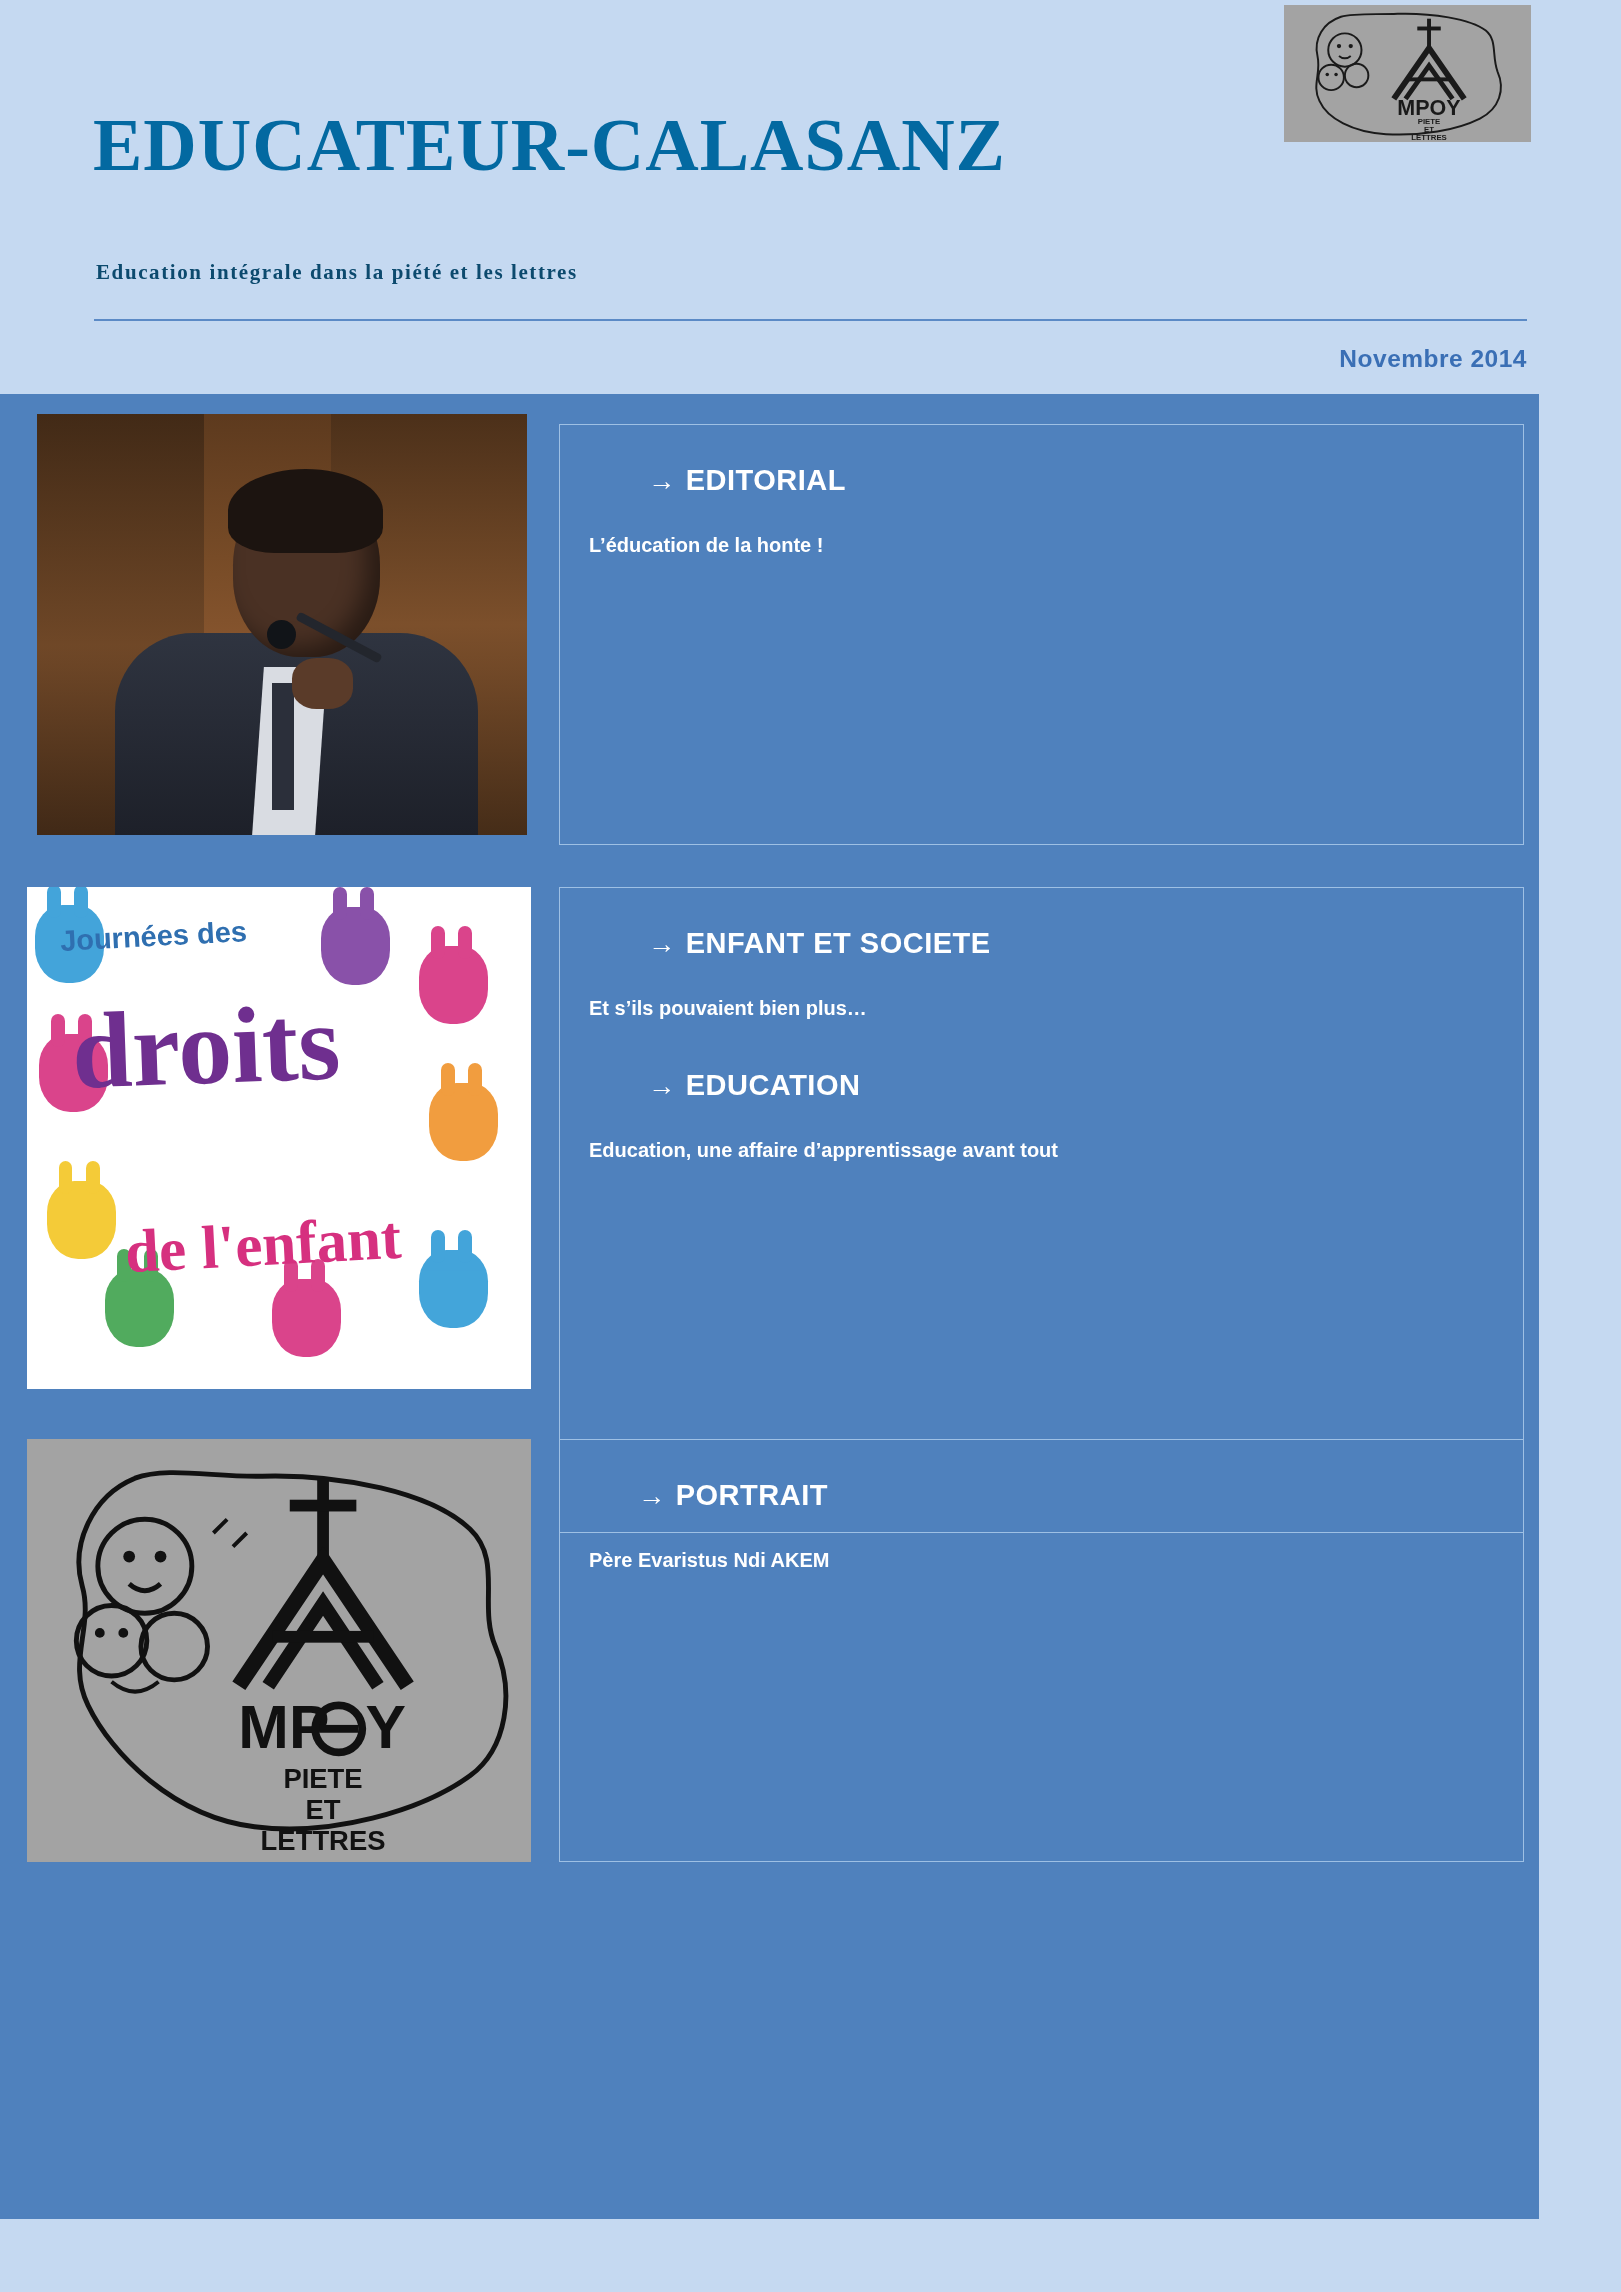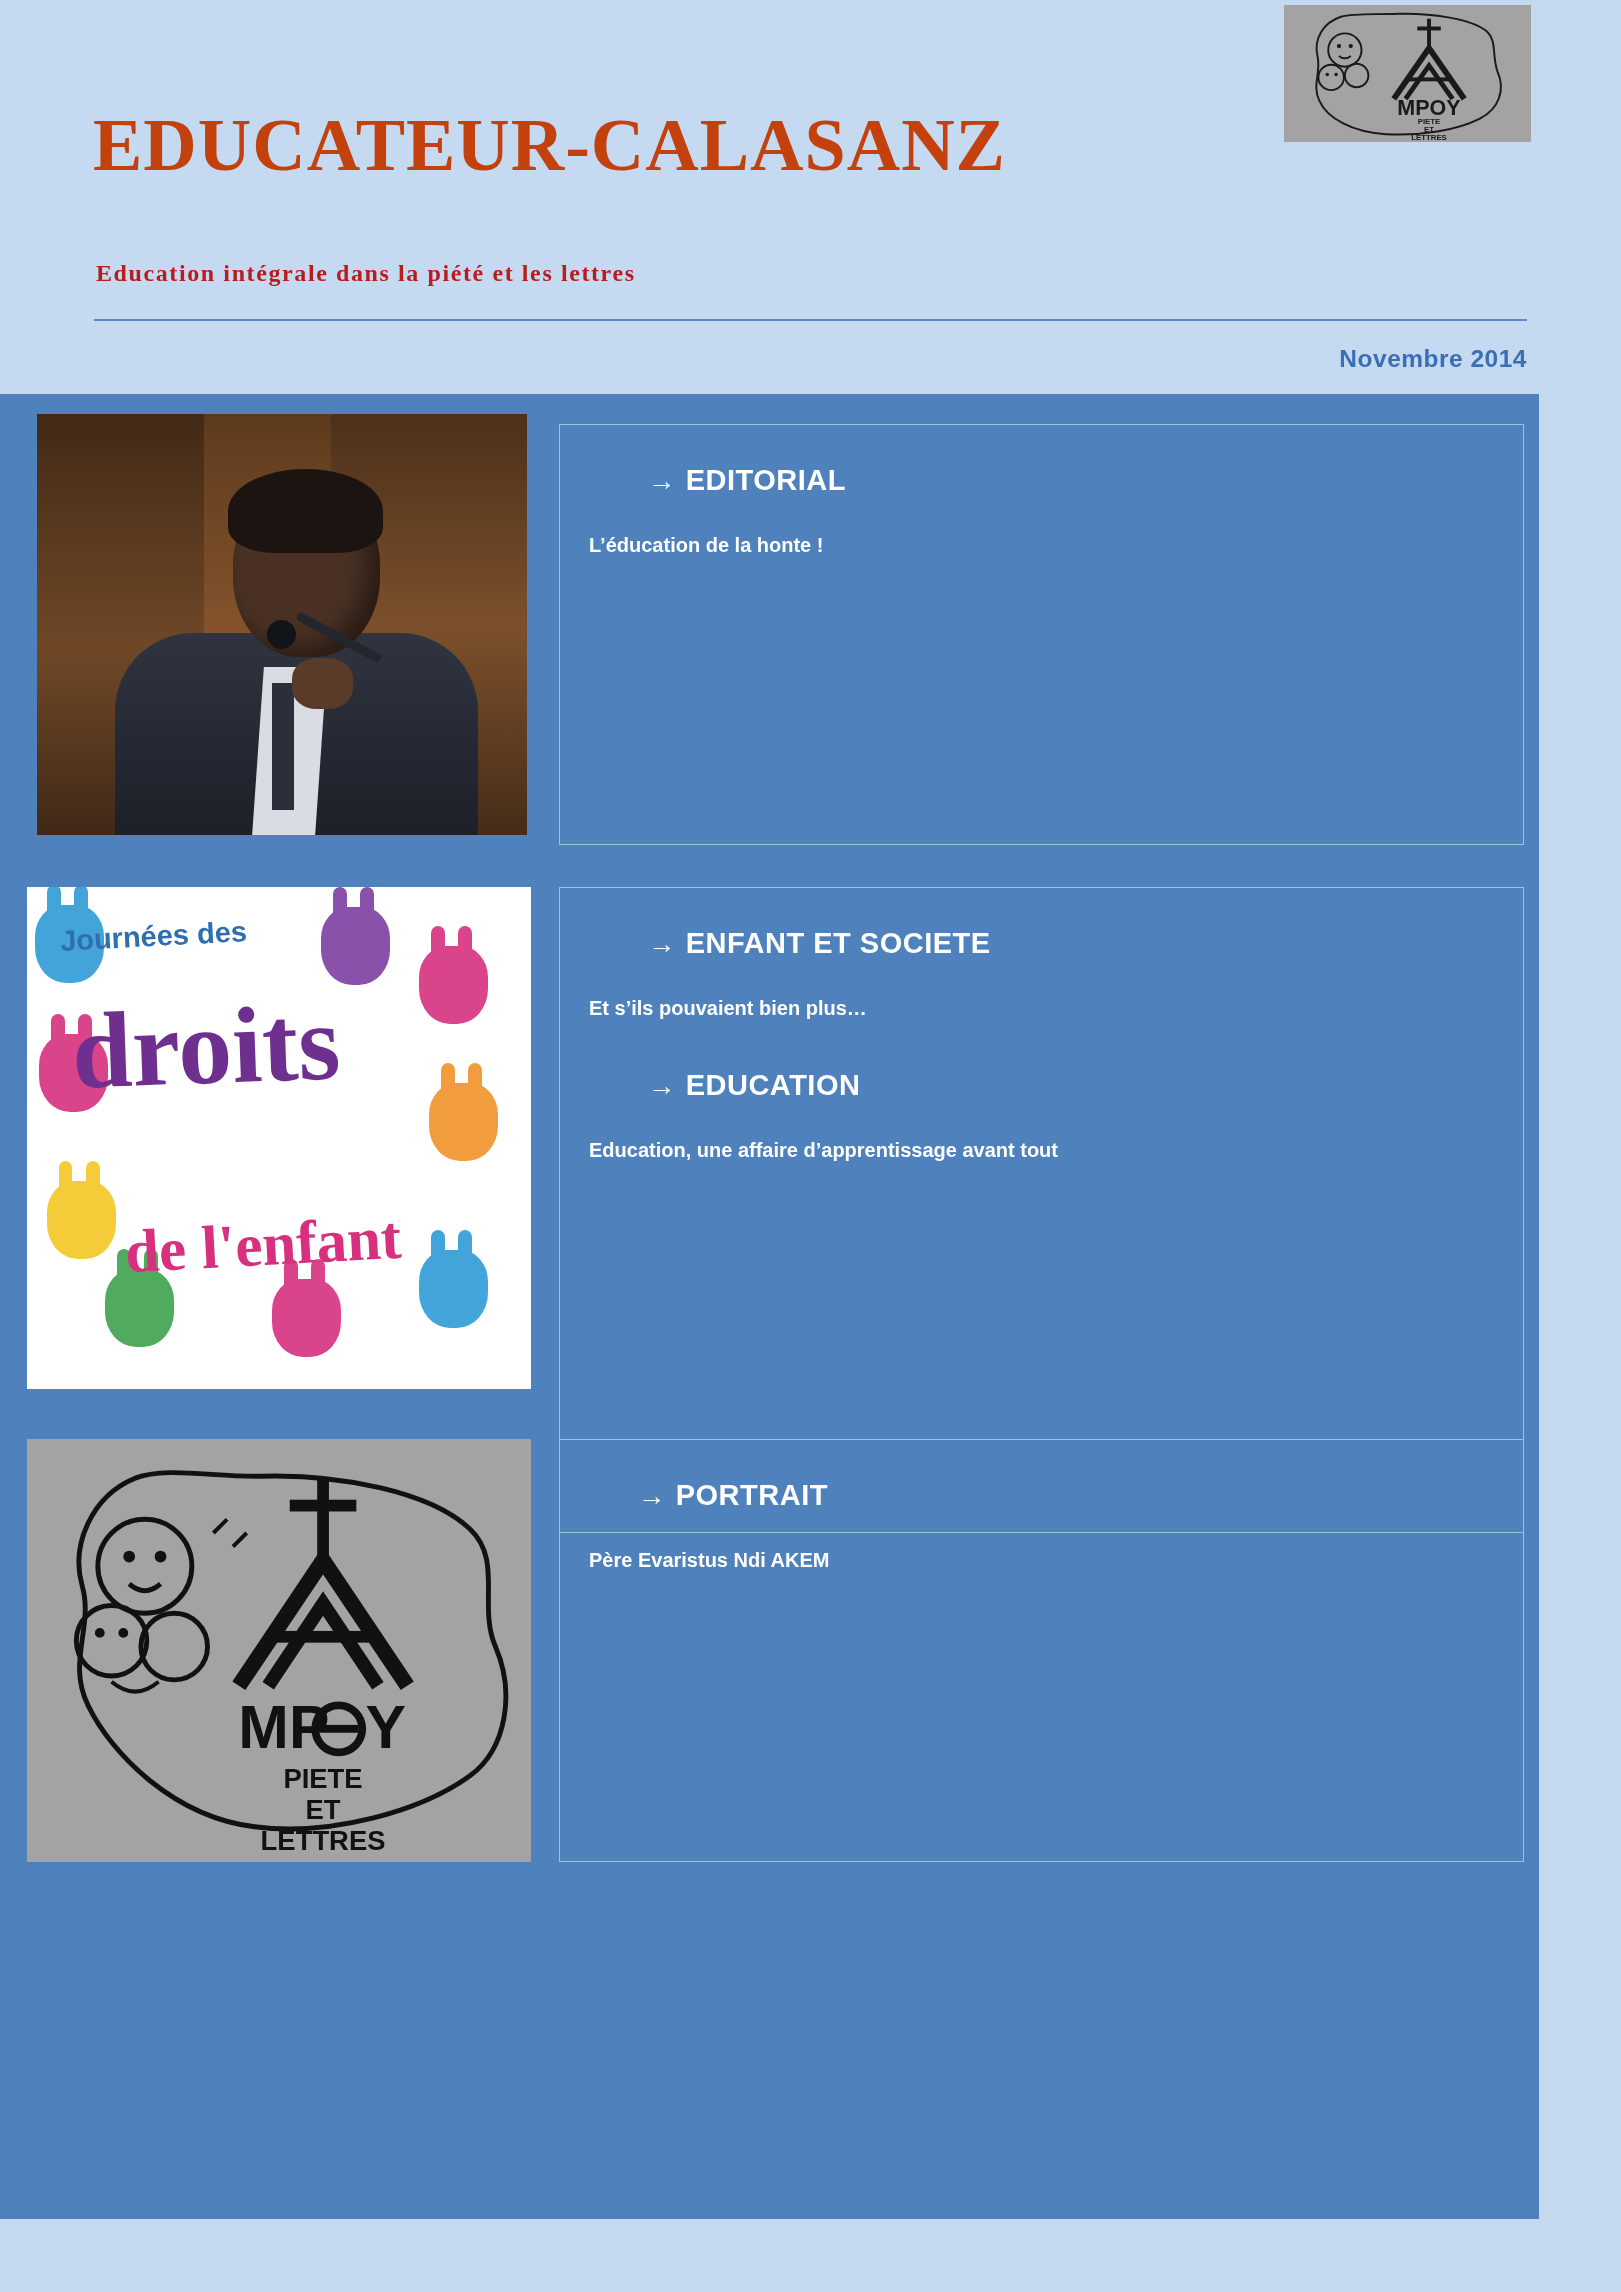"EDUCATEUR-CALASANZ" .masthead { color: #c2410c -> #0369a1 }
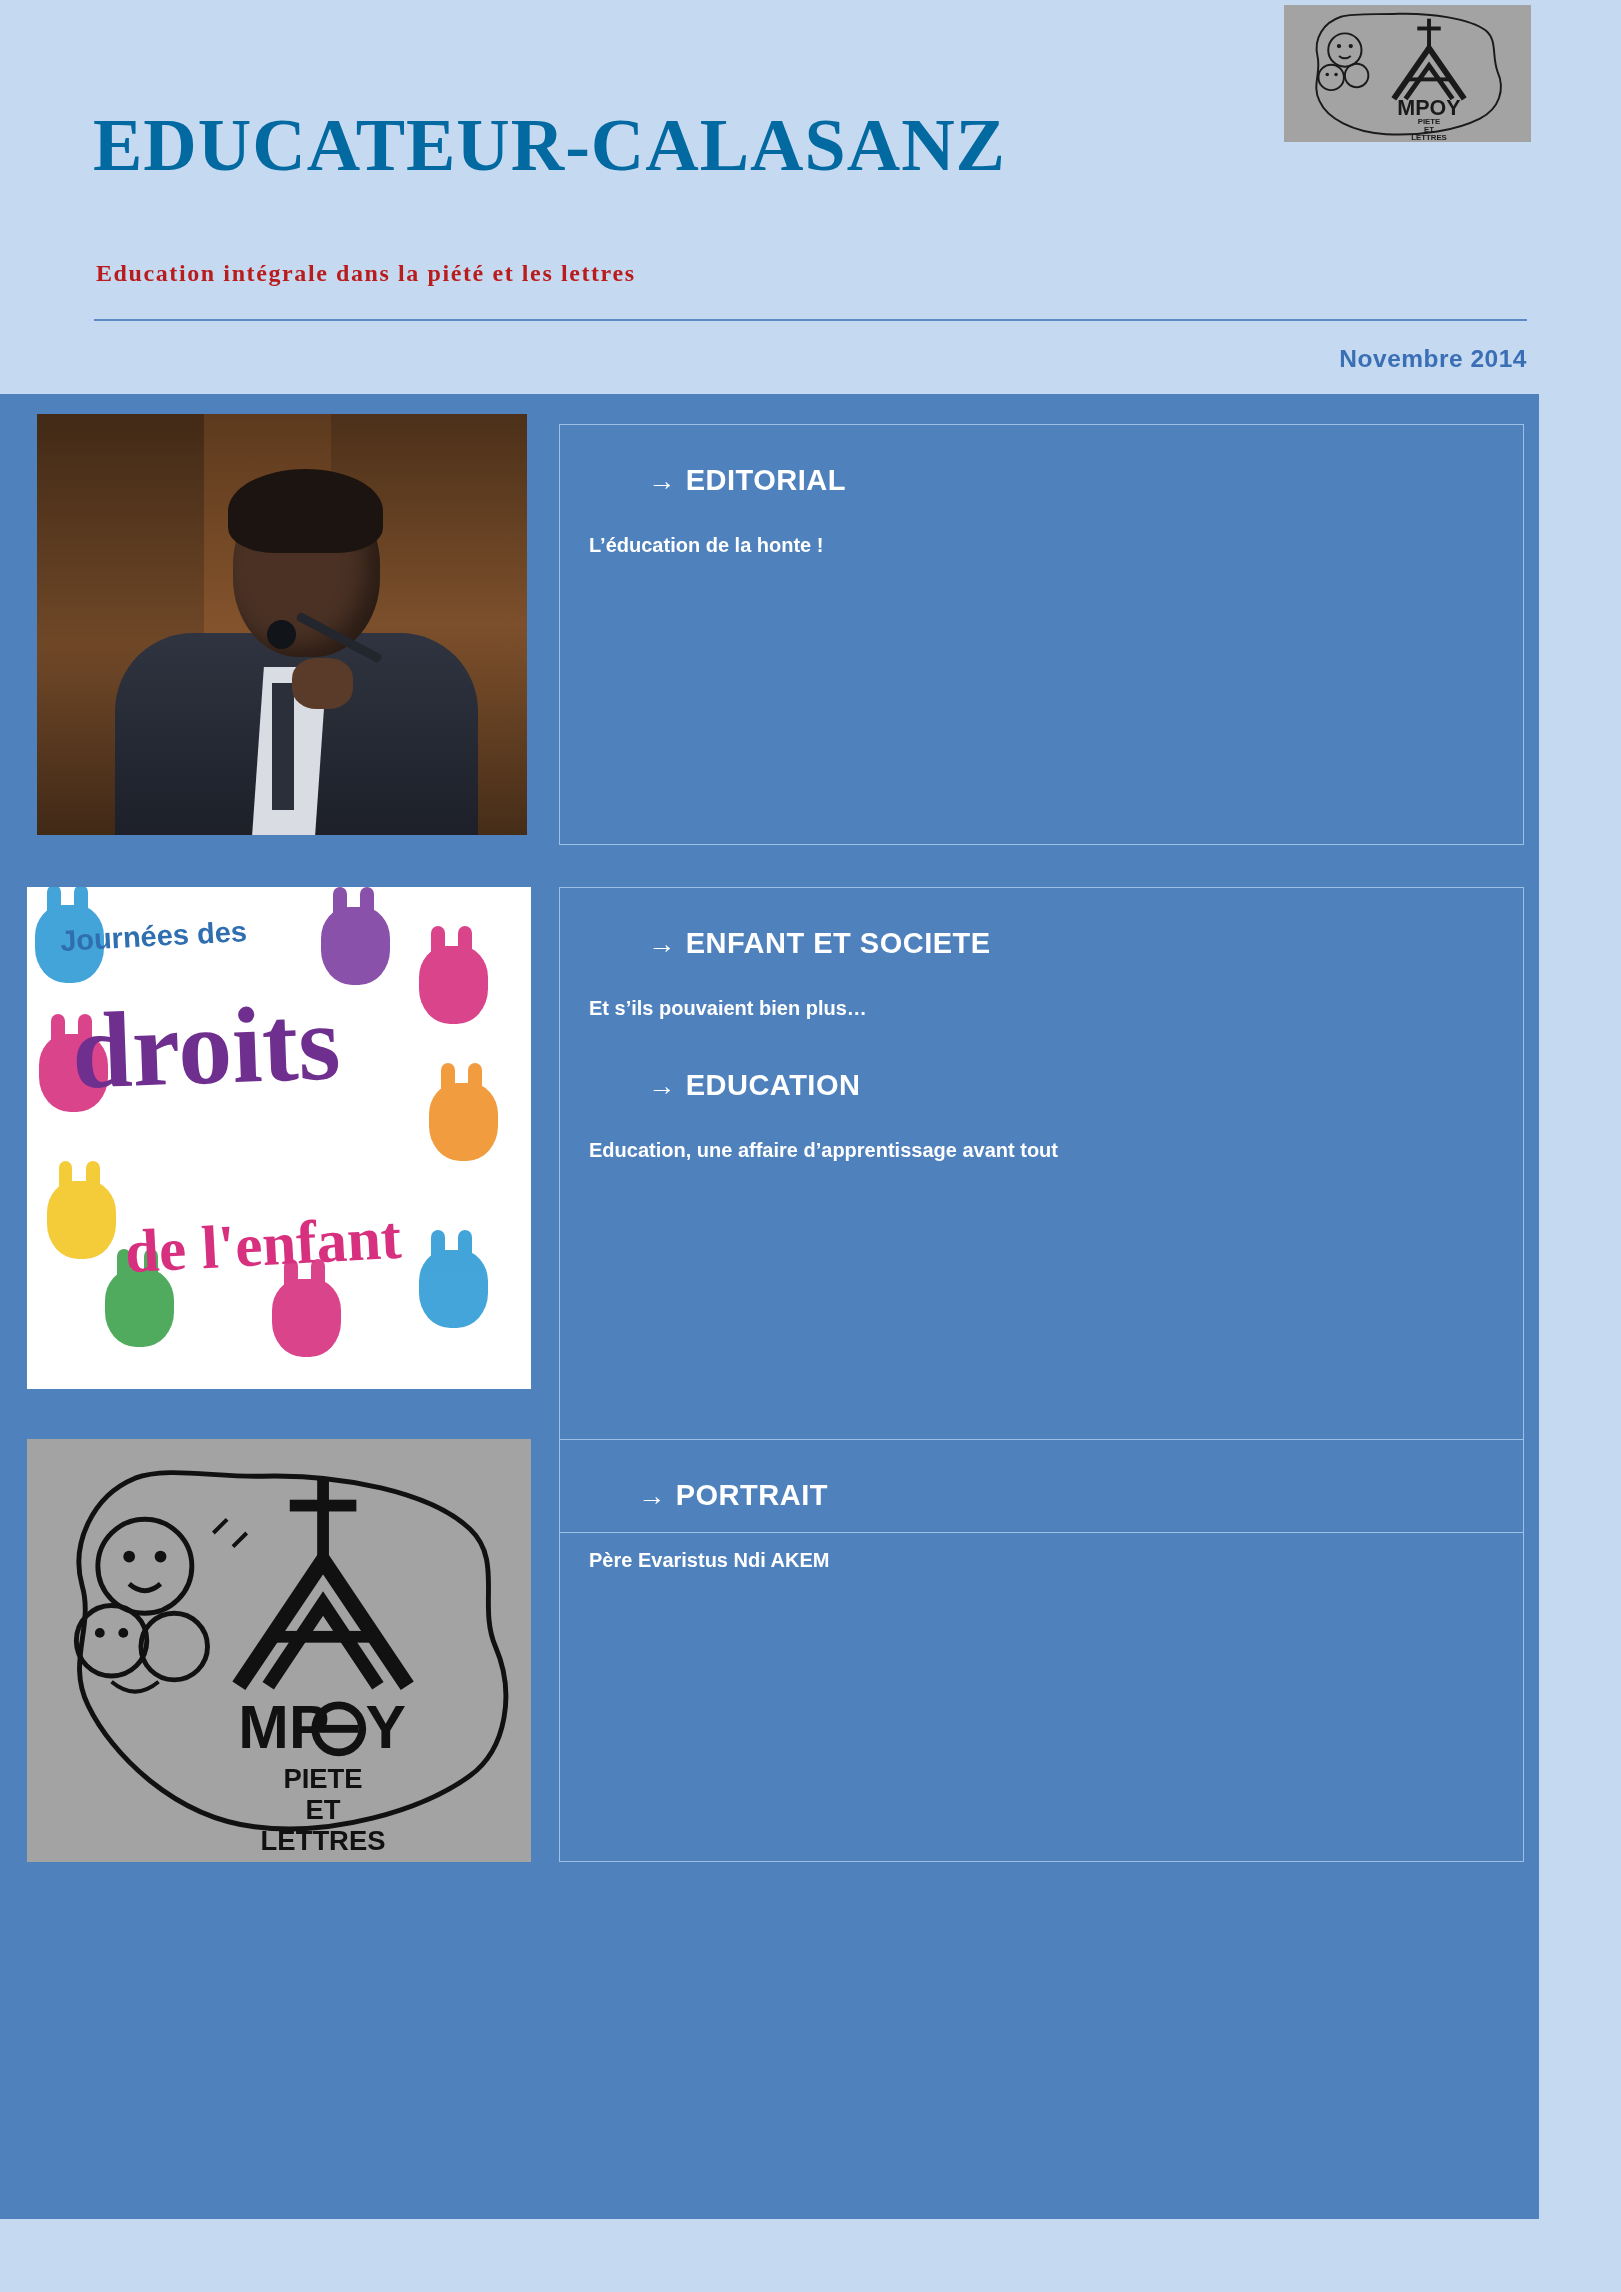"Education intégrale dans la piété" .tagline { color: #b91c1c -> #0c4a6e; font-size: 24px -> 21px }
